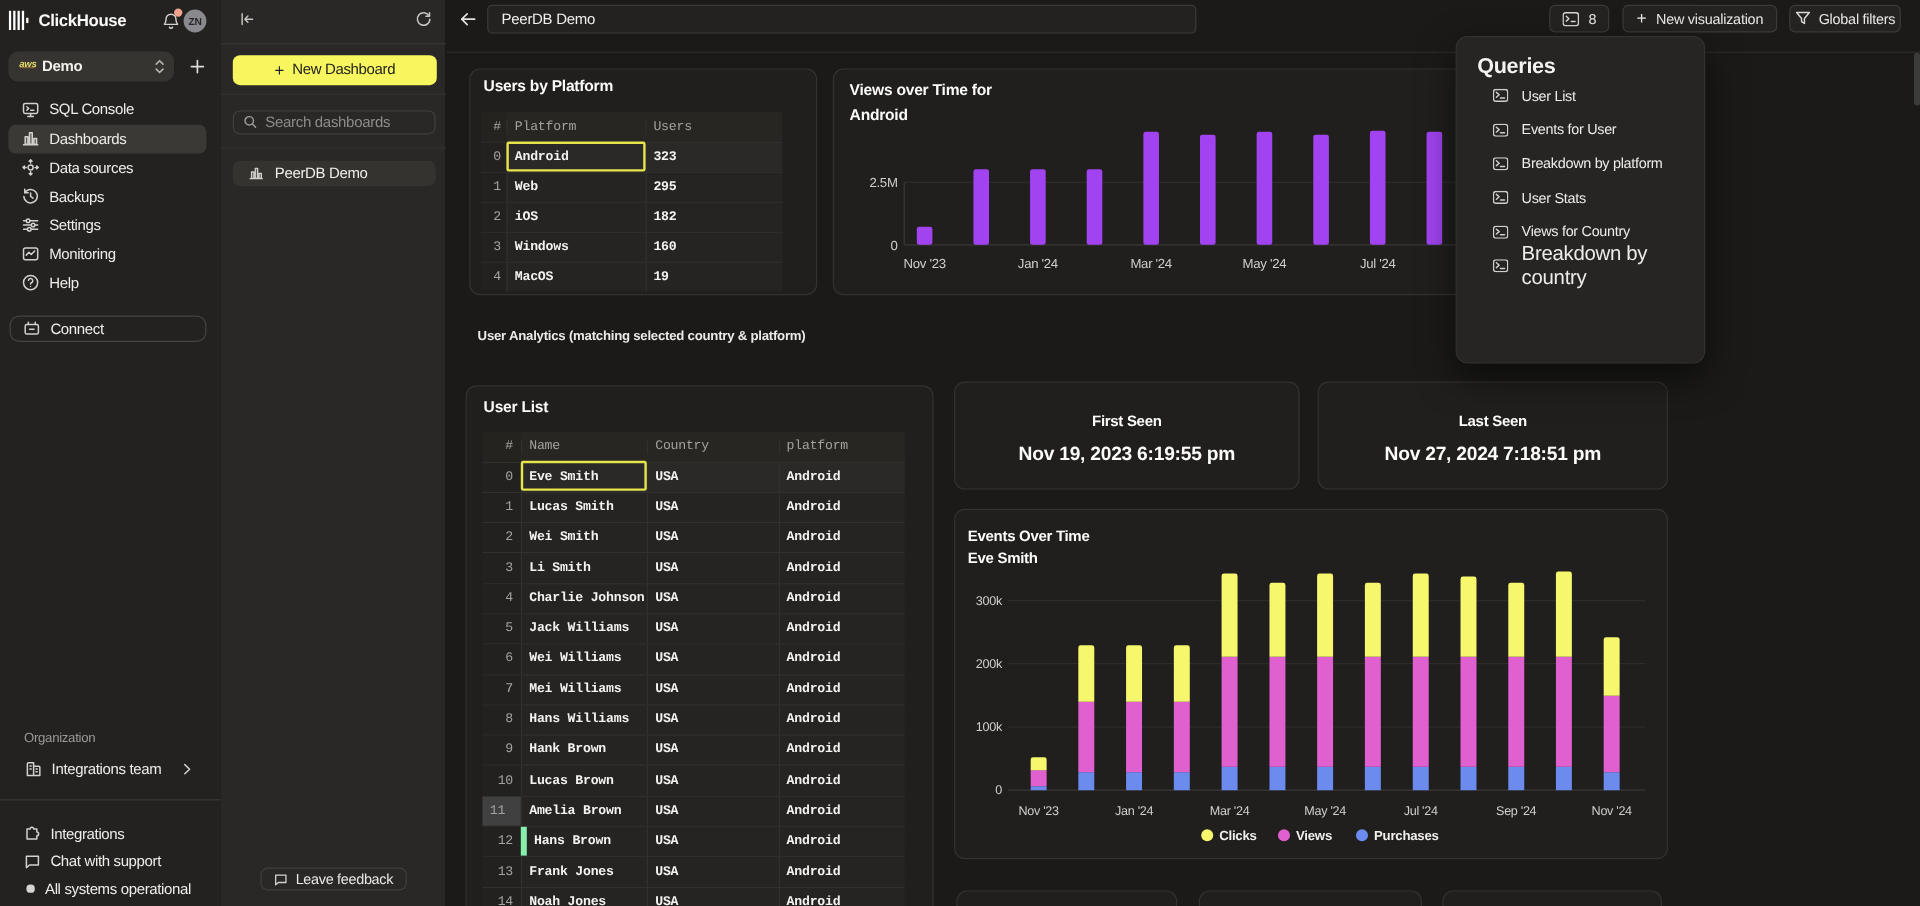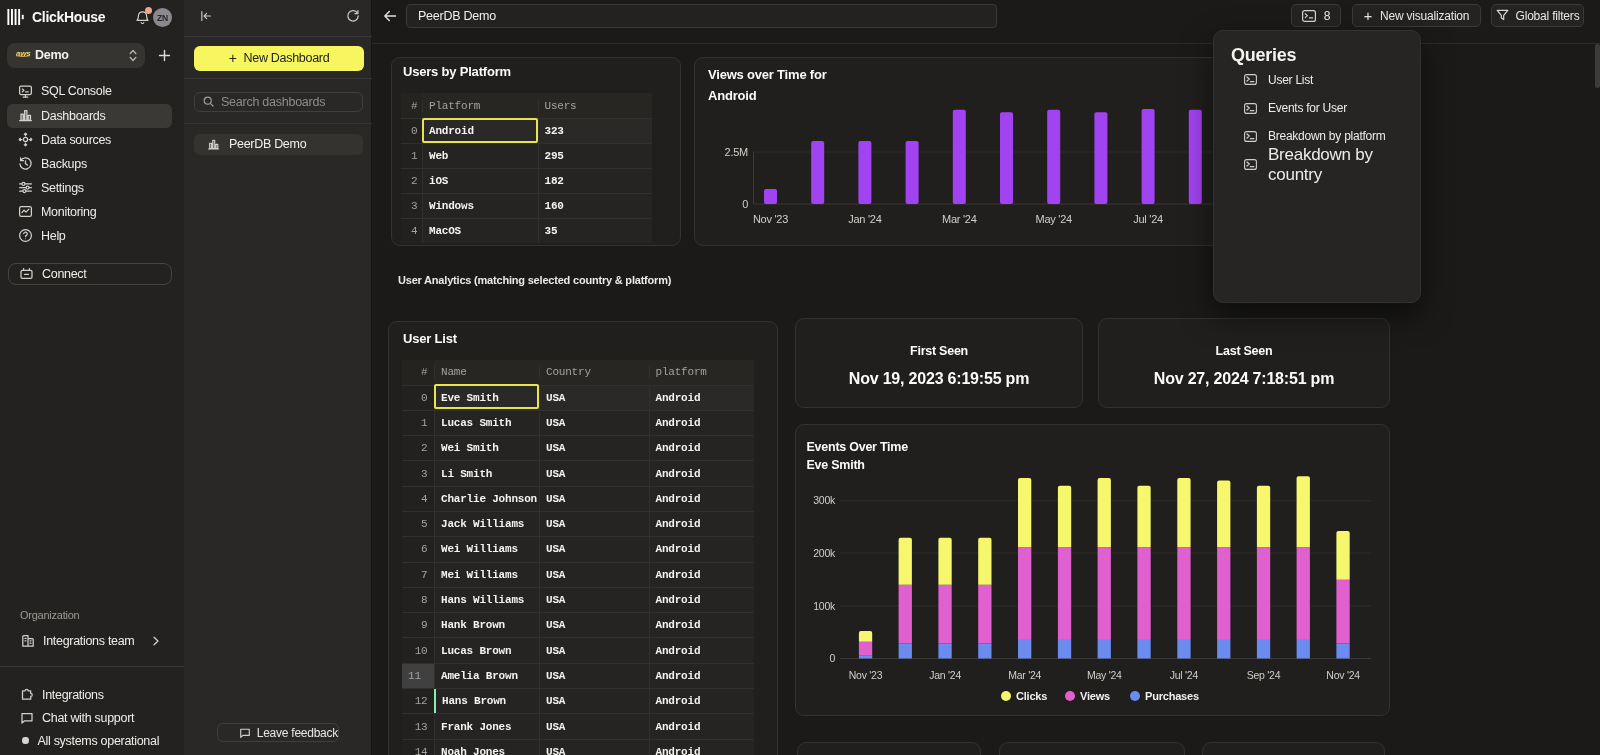"User Stats" div { html: none -> <div><svg> <rect></rect> <path></path> </svg>User Stats</div> }
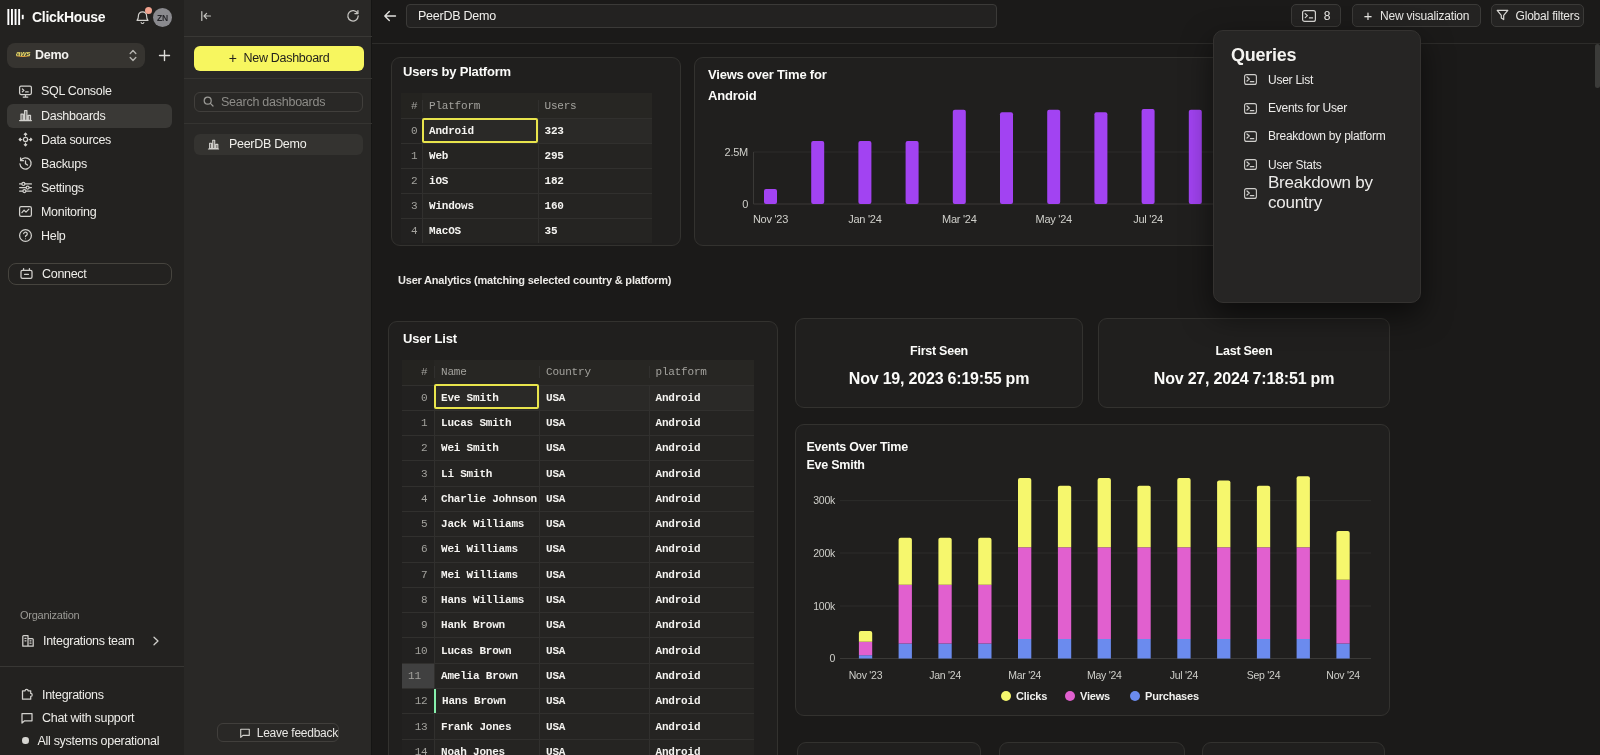"Views for Country" div { html: none -> <div><svg> <rect></rect> <path></path> </svg>Views for Country</div> }
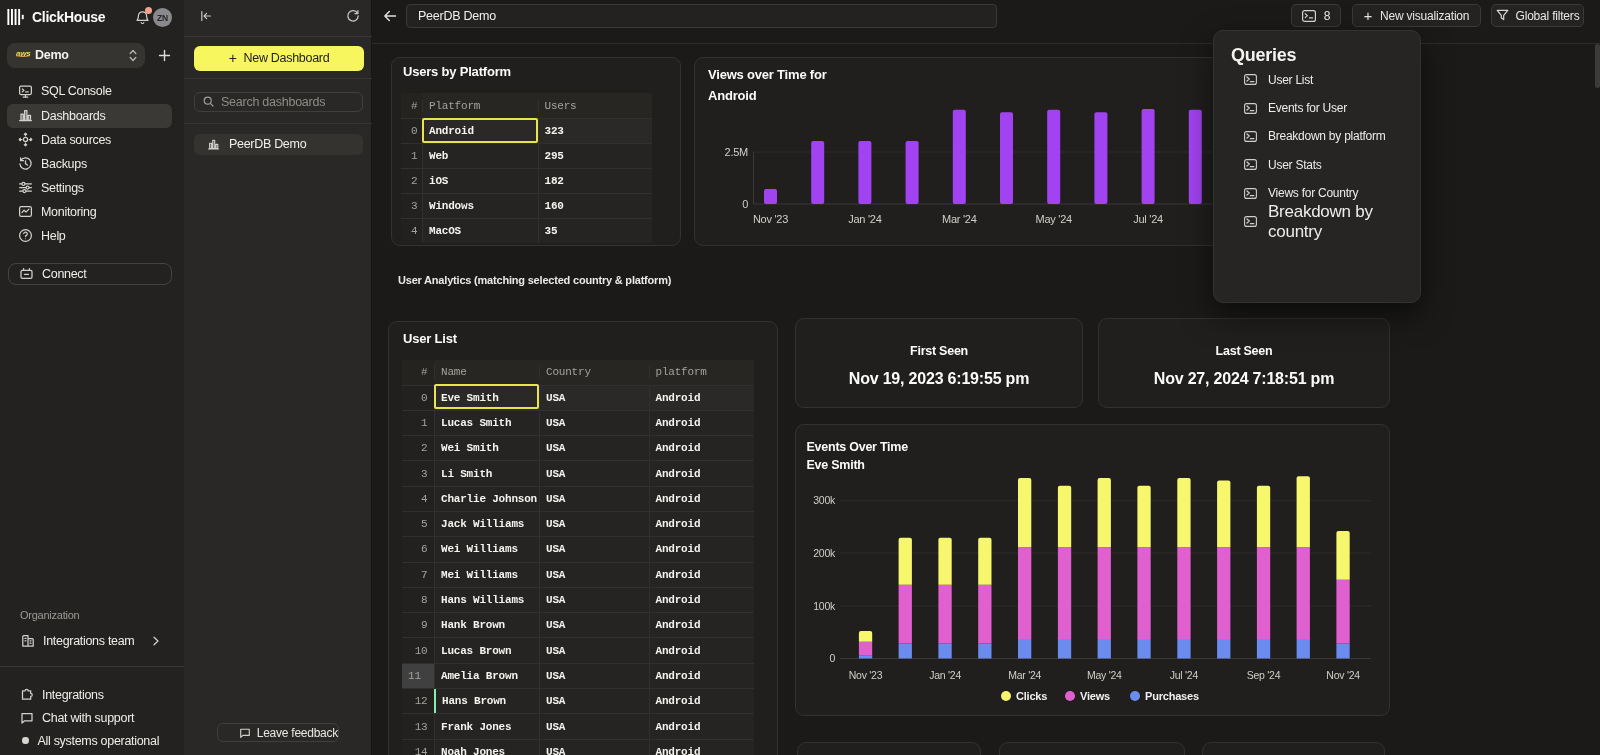"35" span.uu { text: 35 -> 19 }
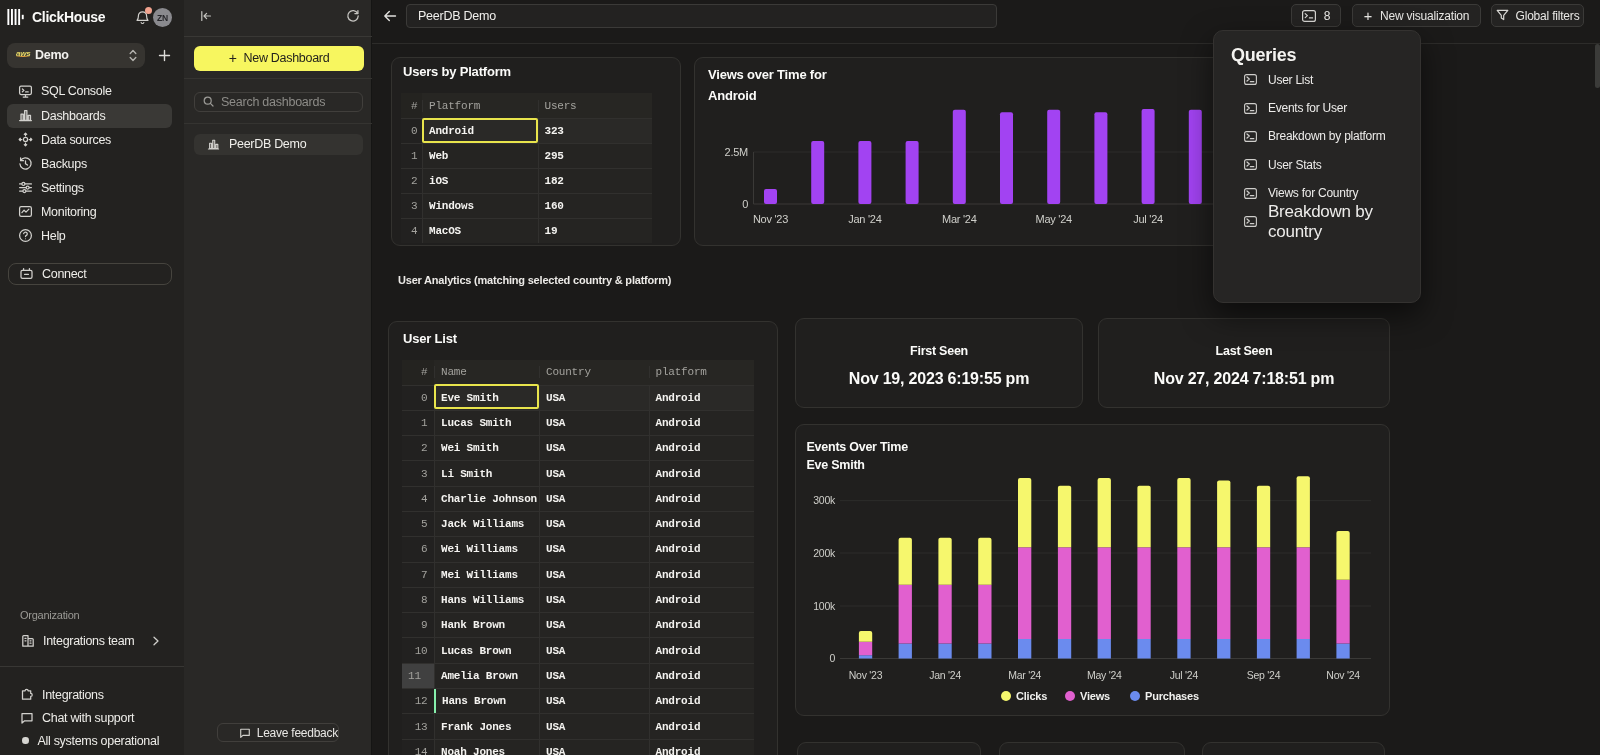"Hans Brown" span { border-left: 2px solid #86efac -> 5px solid #86efac }
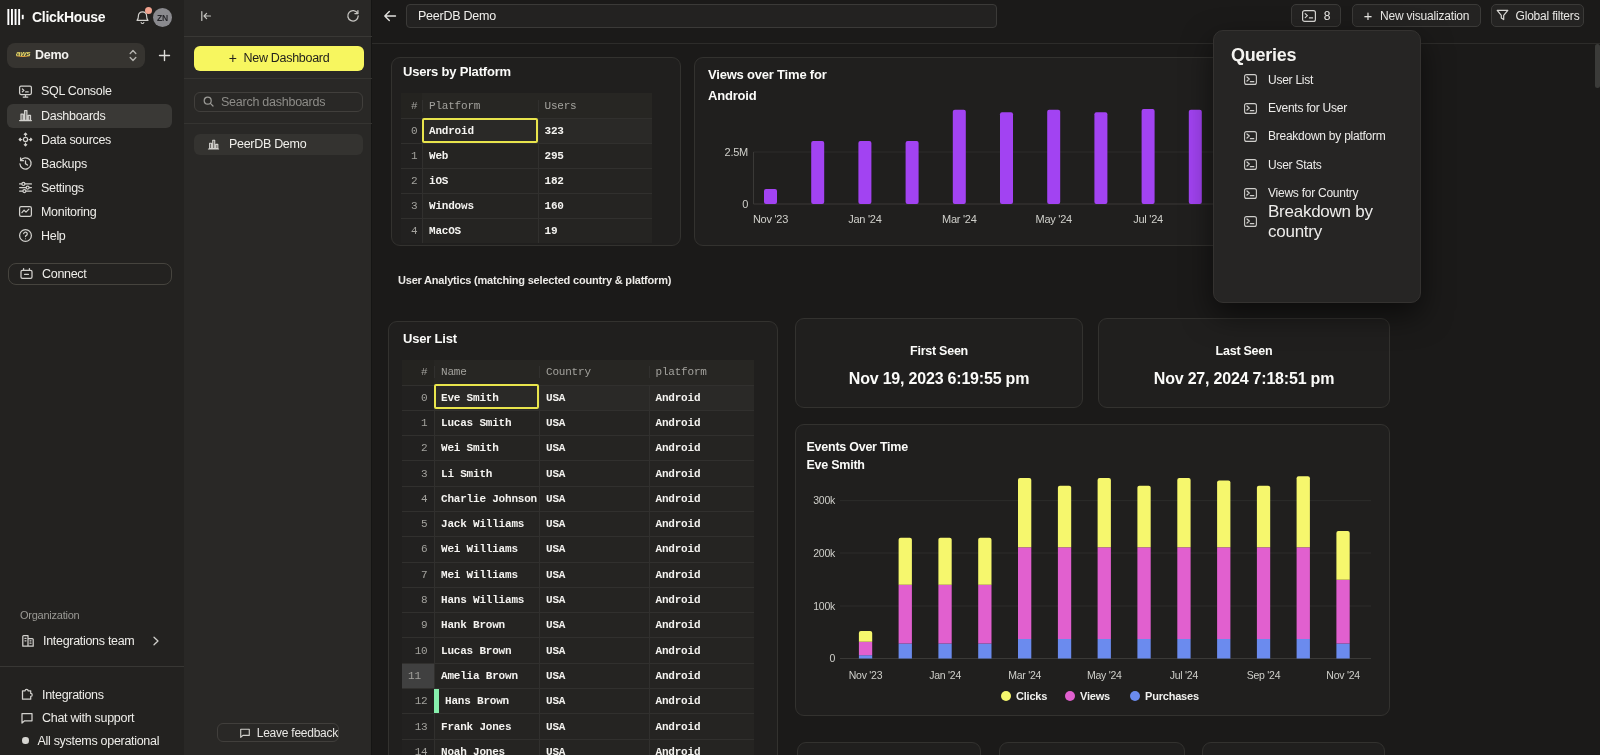"Leave feedback" div.abs { justify-content: flex-end -> center }
